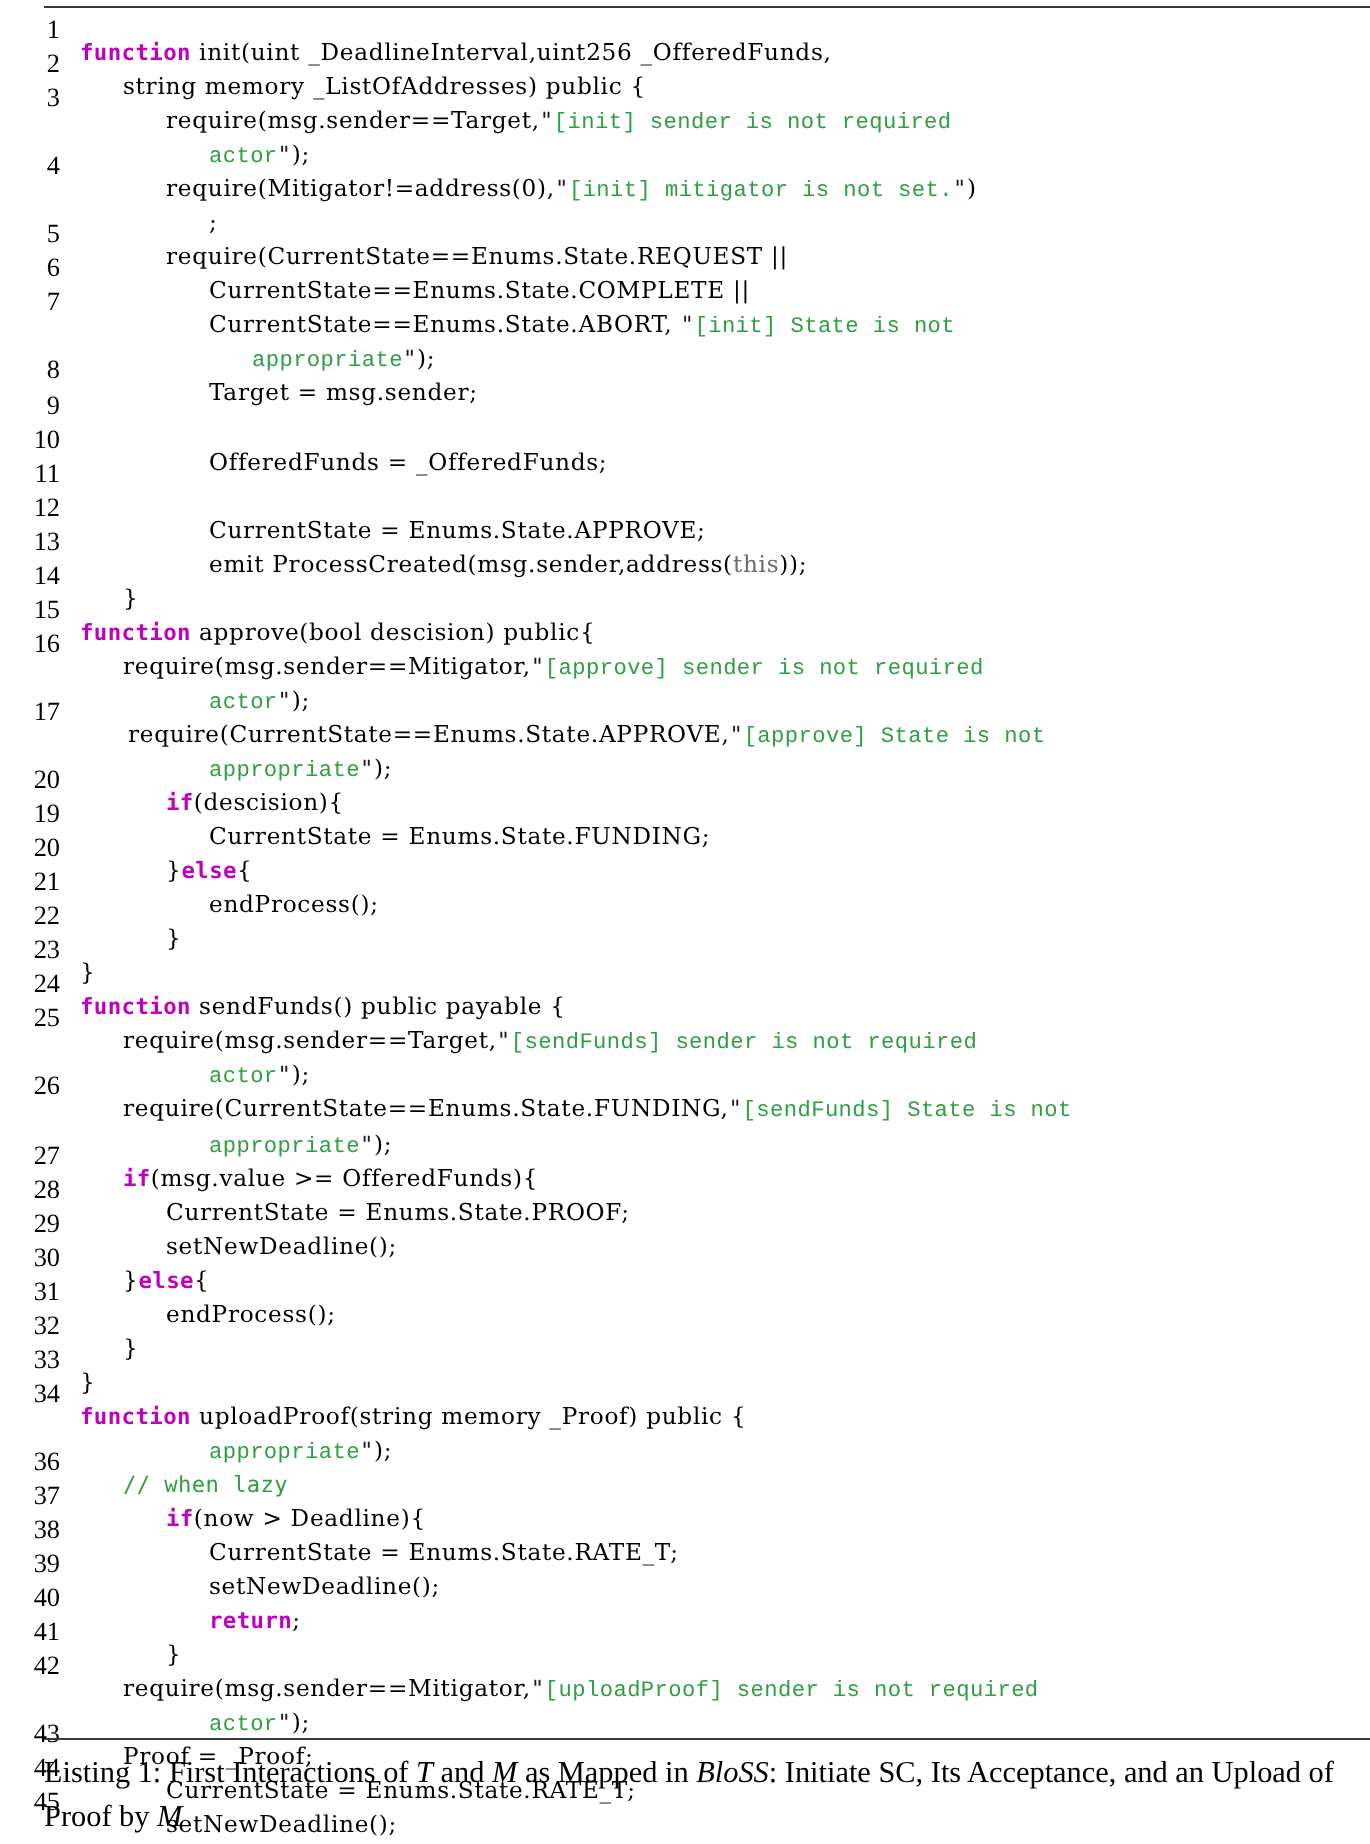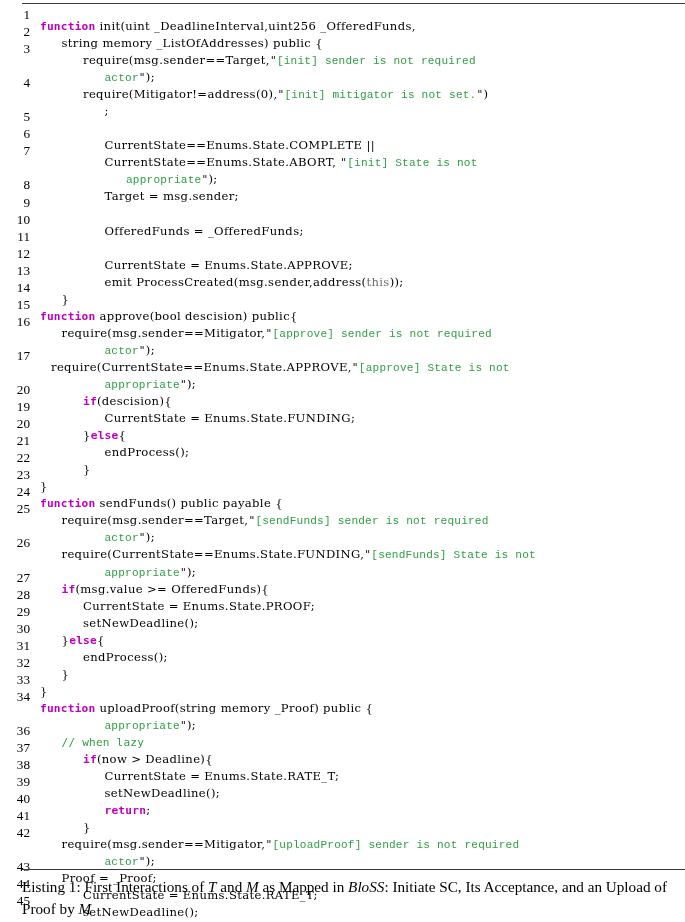"require(CurrentState==Enums.State.REQUES" span.codetext { html: none -> <span><span>require(CurrentState==Enums.State.REQUEST ||</span></span> }
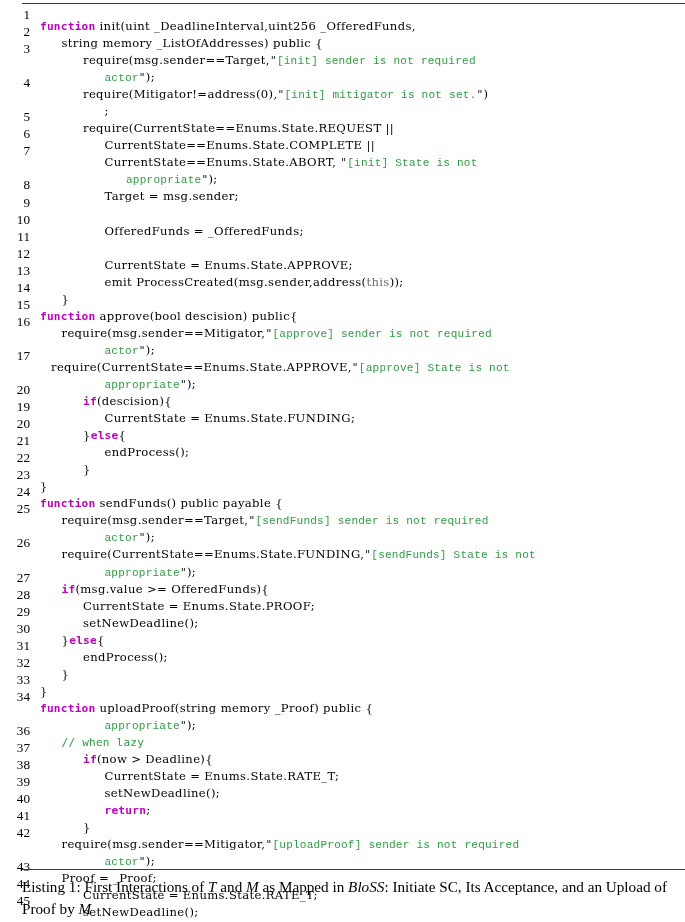"require(CurrentState==Enums.State.APPROV" span.codetext { left: 51px -> 64px }
